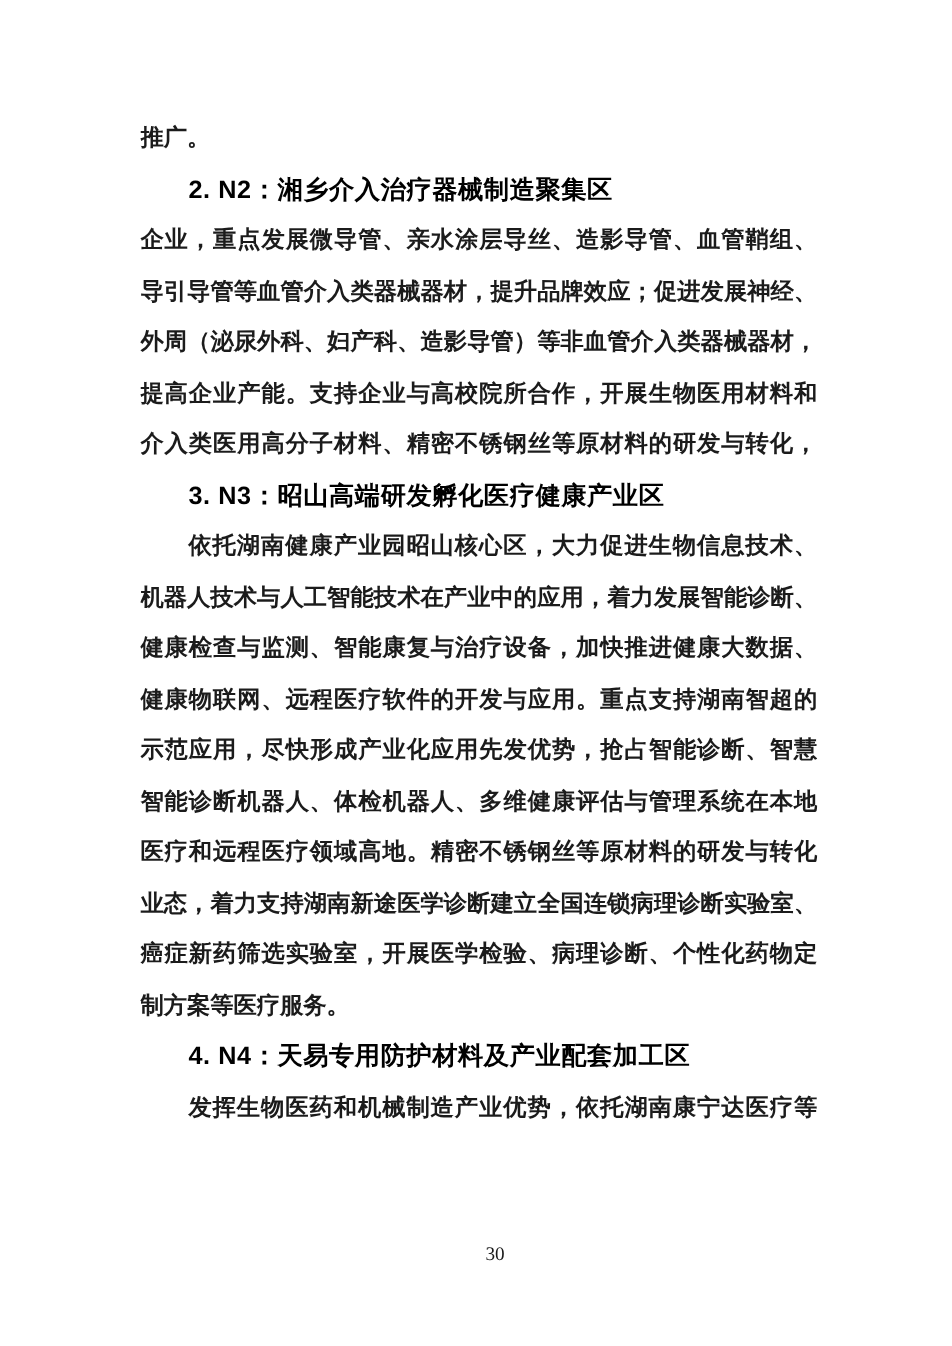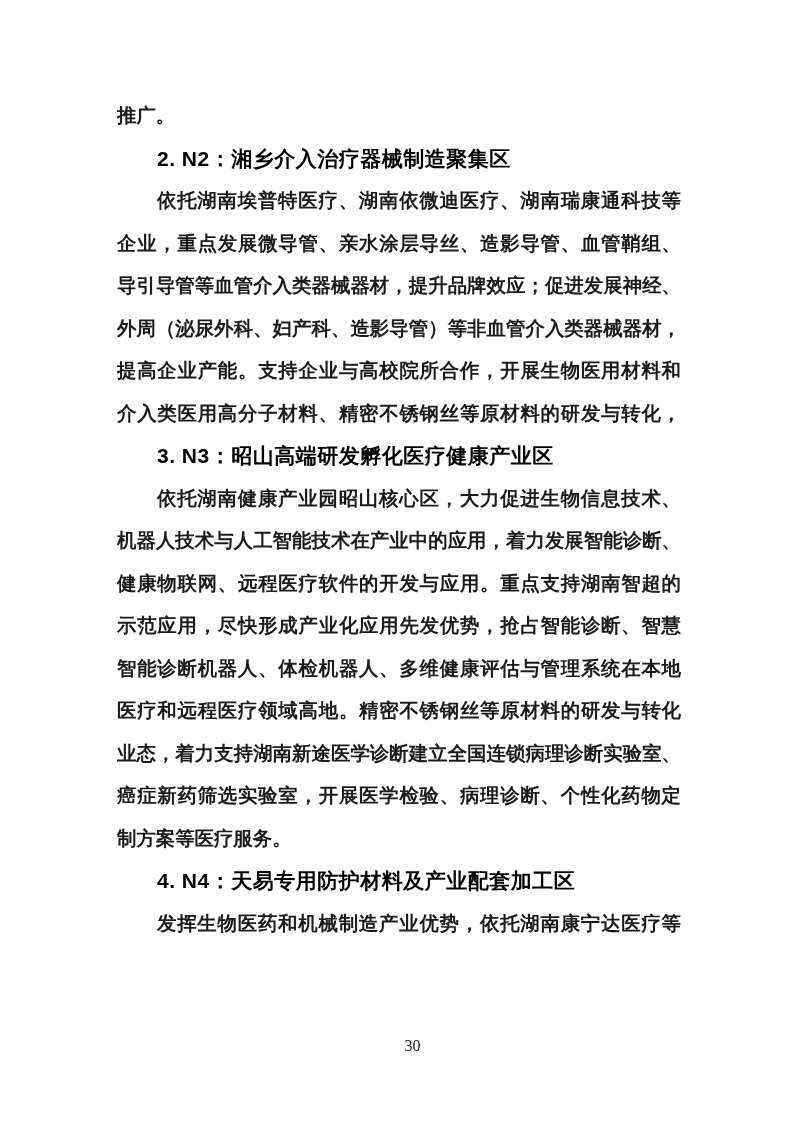"依托湖南埃普特医疗、湖南依微迪医疗、湖南瑞康通科技等" div.line { html: <div>依托湖南埃普特医疗、湖南依微迪医疗、湖南瑞康通科技等</div> -> none }
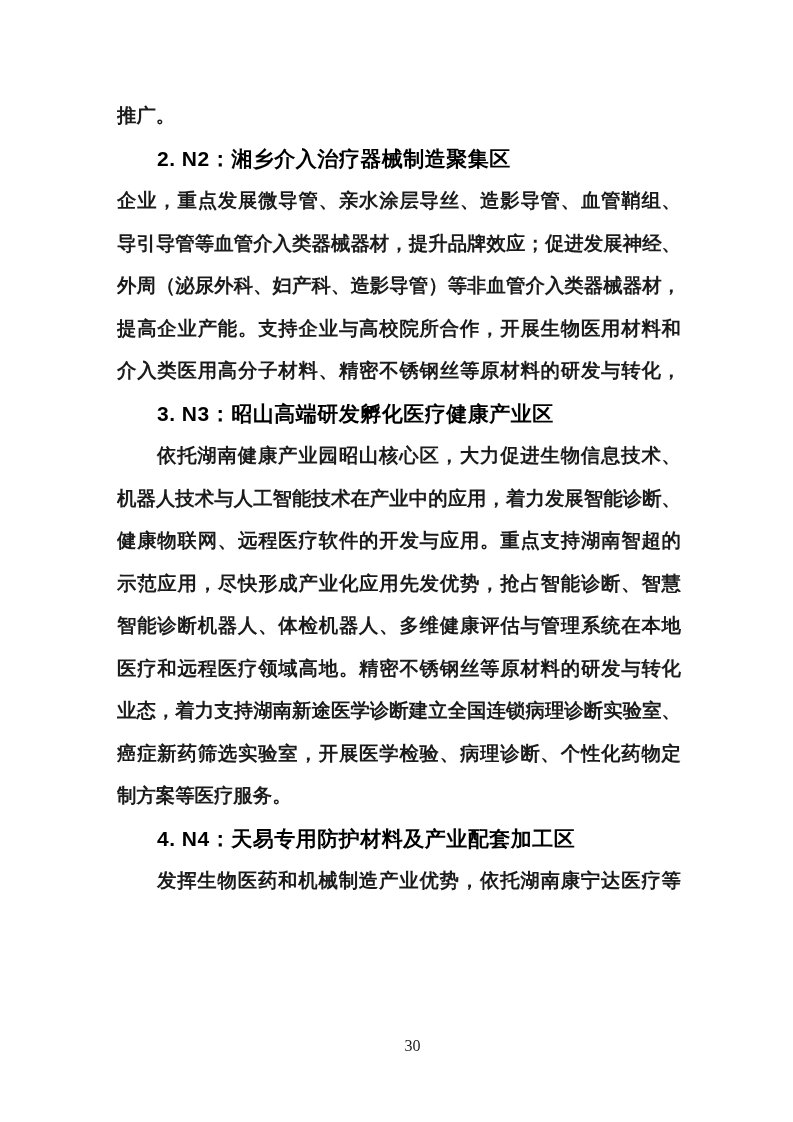"健康检查与监测、智能康复与治疗设备，加快推进健康大数据、" div.line { html: none -> <div>健康检查与监测、智能康复与治疗设备，加快推进健康大数据、</div> }
